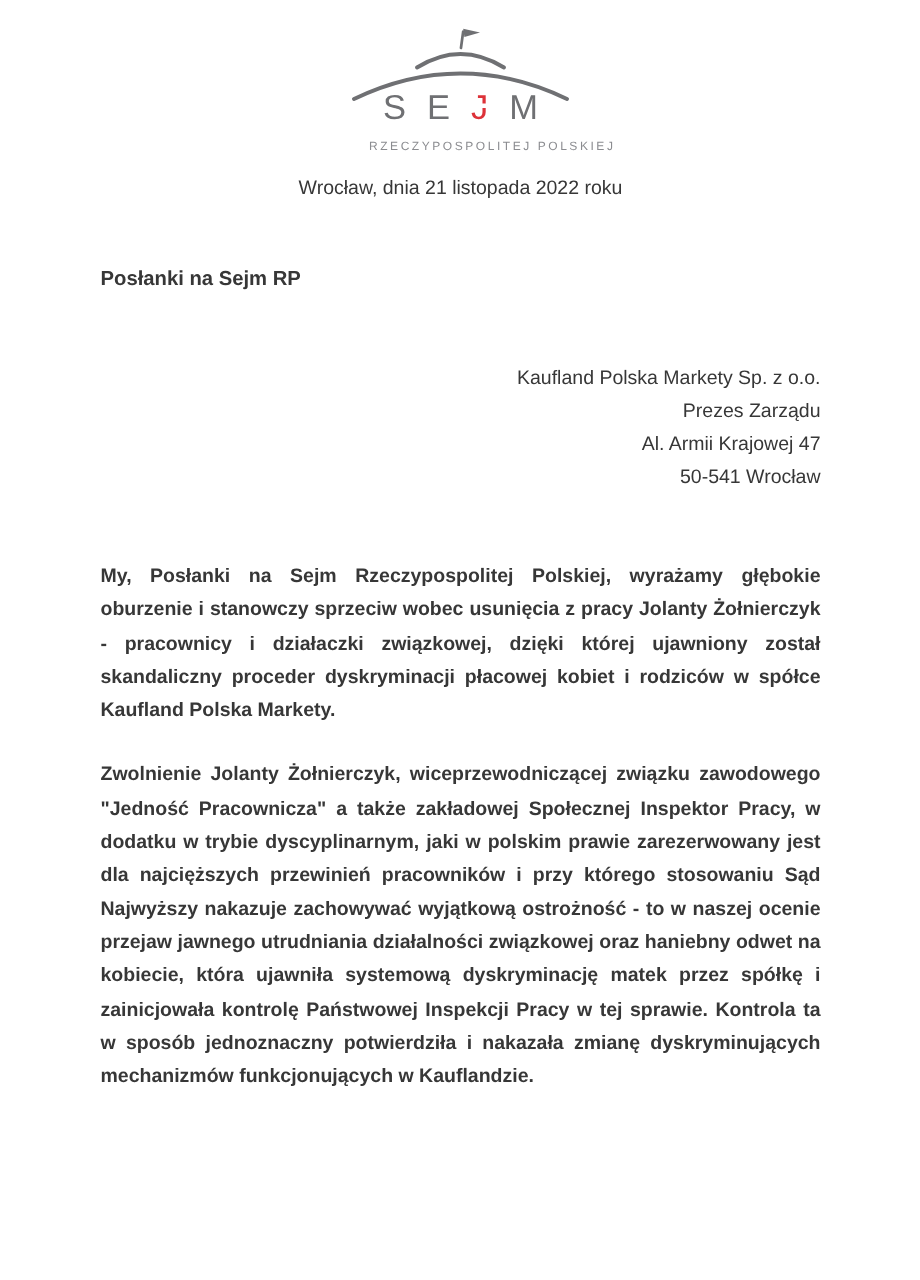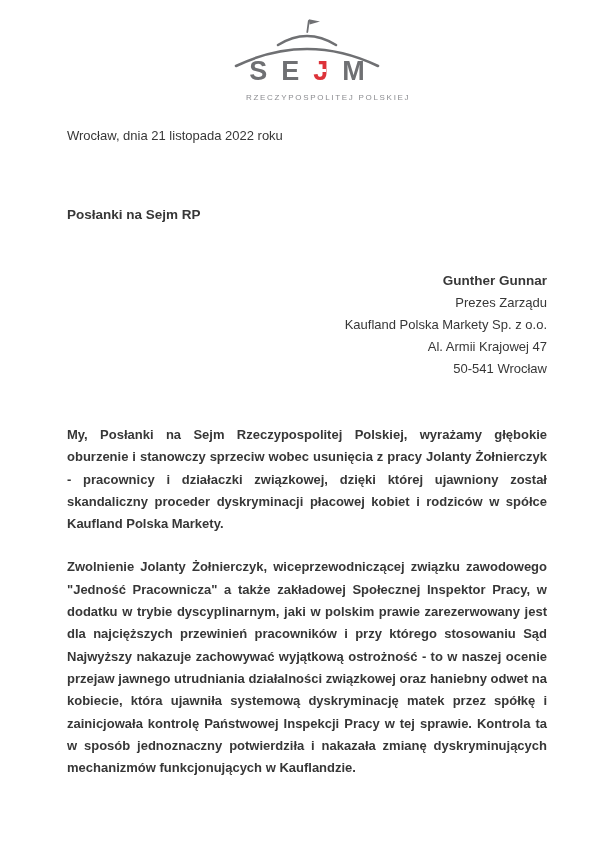"SEJM" .wordmark { font-size: 27px -> 23px; font-weight: 700 -> 400 }
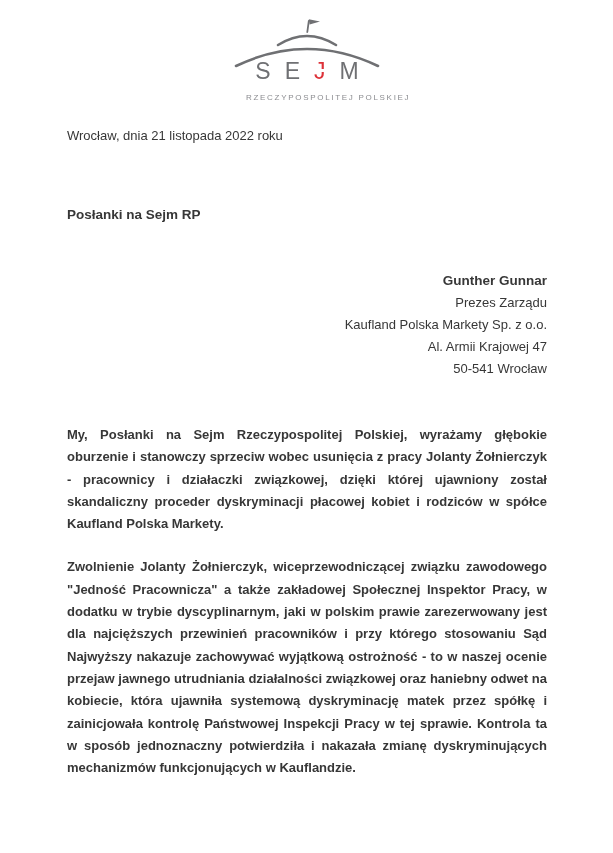"Wrocław, dnia 21 listopada 2022" .date { margin-top: 26px -> 15px; text-align: left -> center }
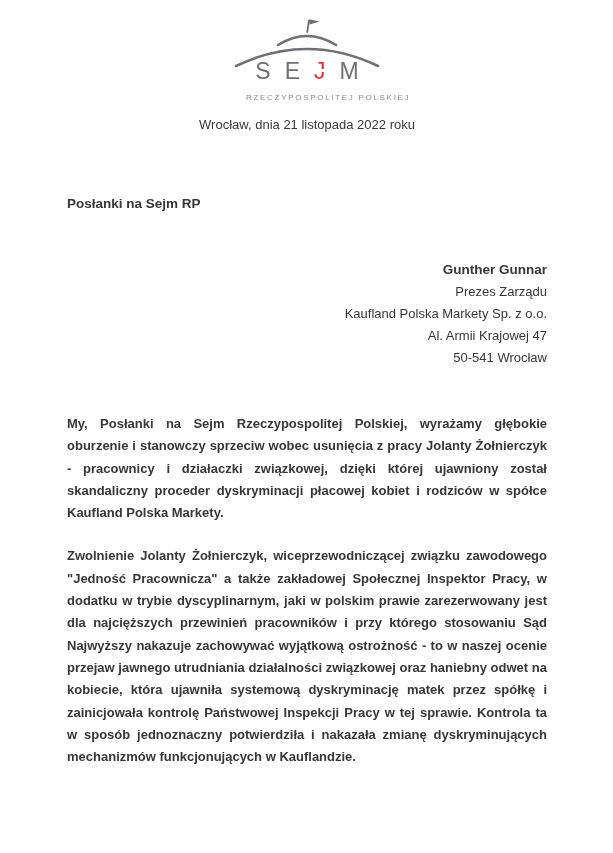"Posłanki na Sejm RP" .sender { margin-top: 64px -> 46px }
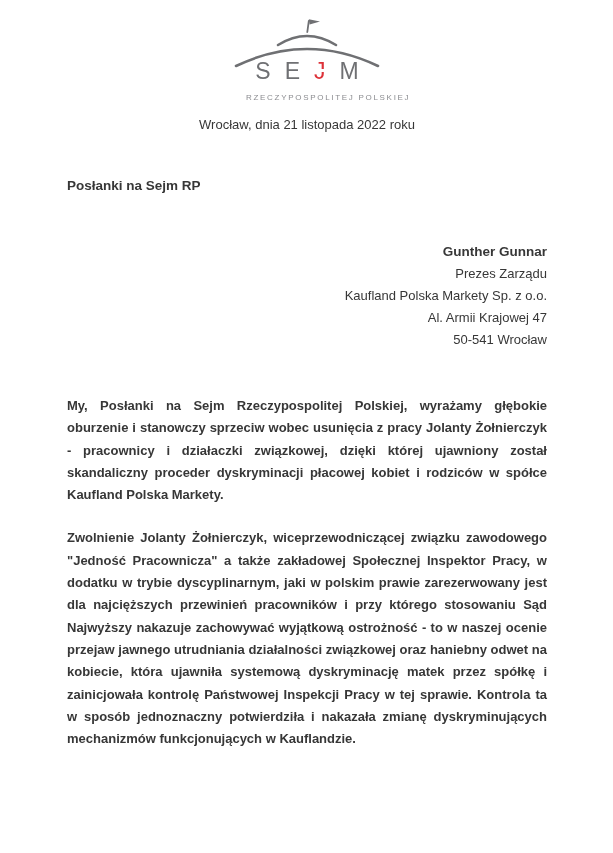"Gunther Gunnar" div.r-name { html: <div>Gunther Gunnar</div> -> none }
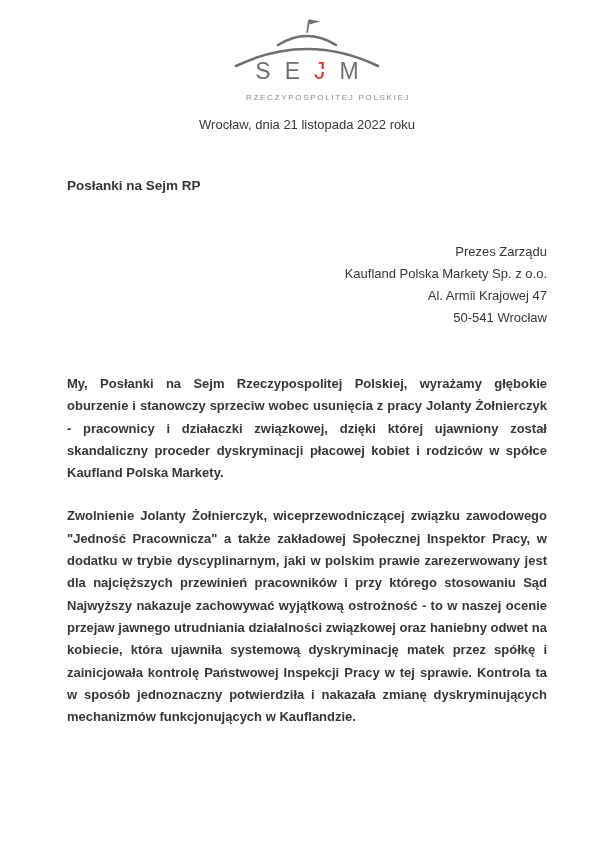"Prezes Zarządu" div { order: before "Kaufland Polska Markety Sp. z" -> after "Kaufland Polska Markety Sp. z" }
